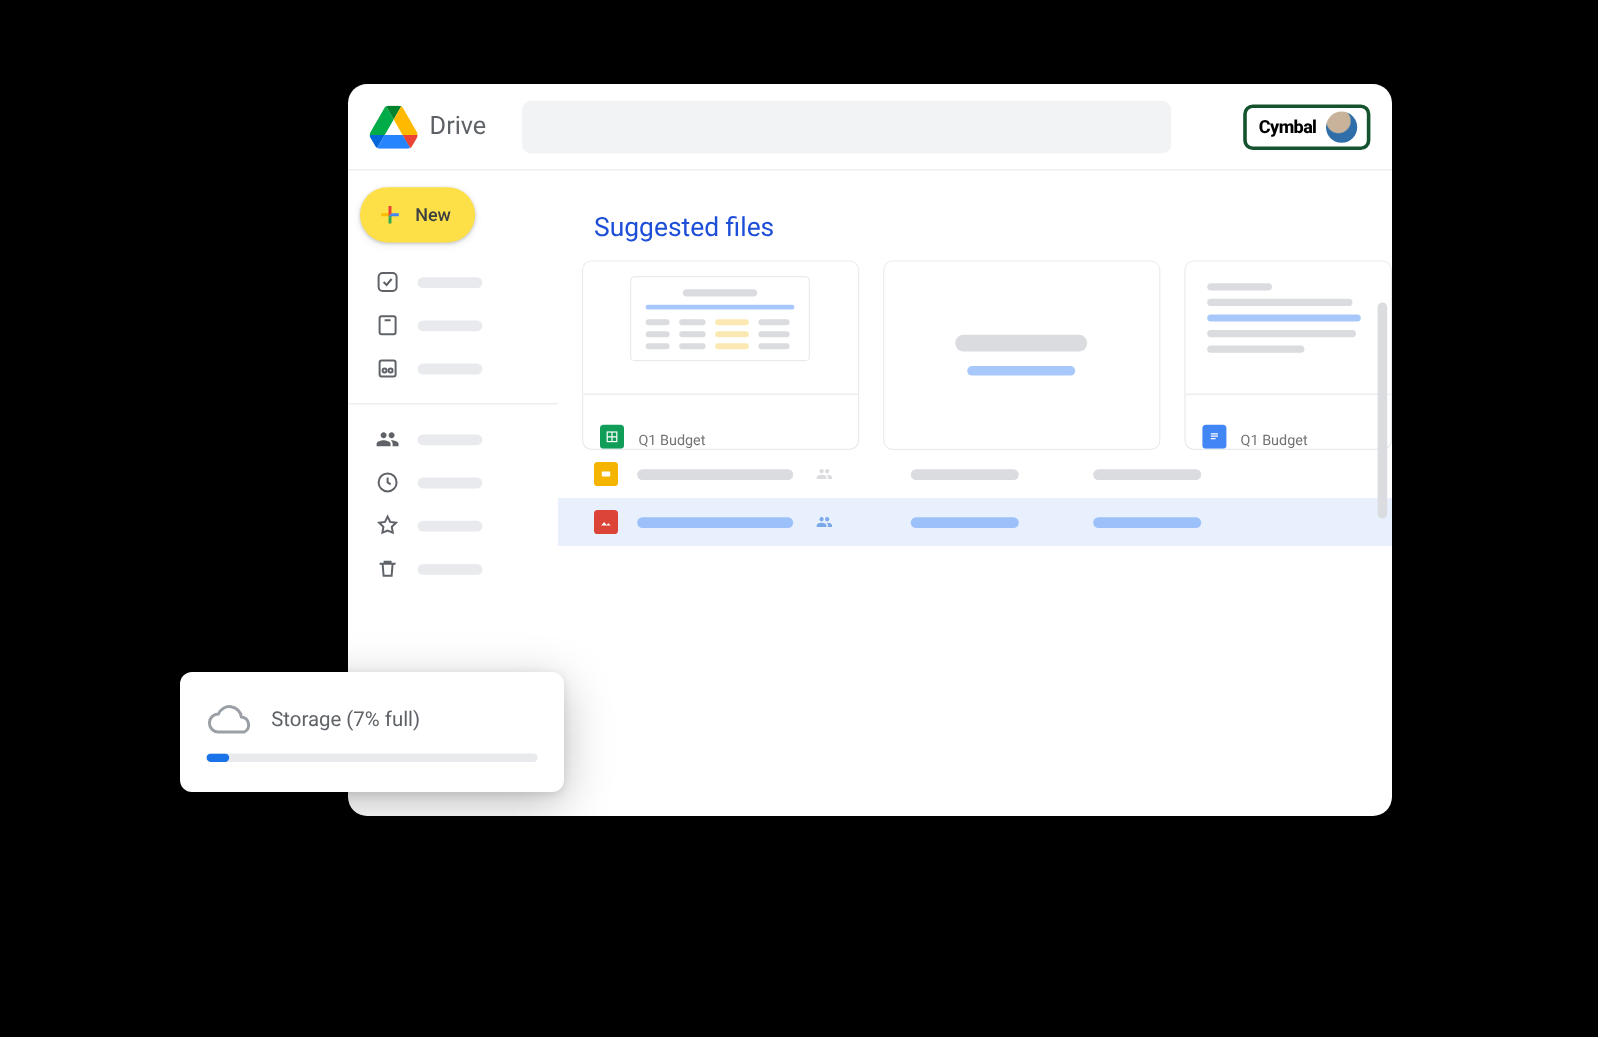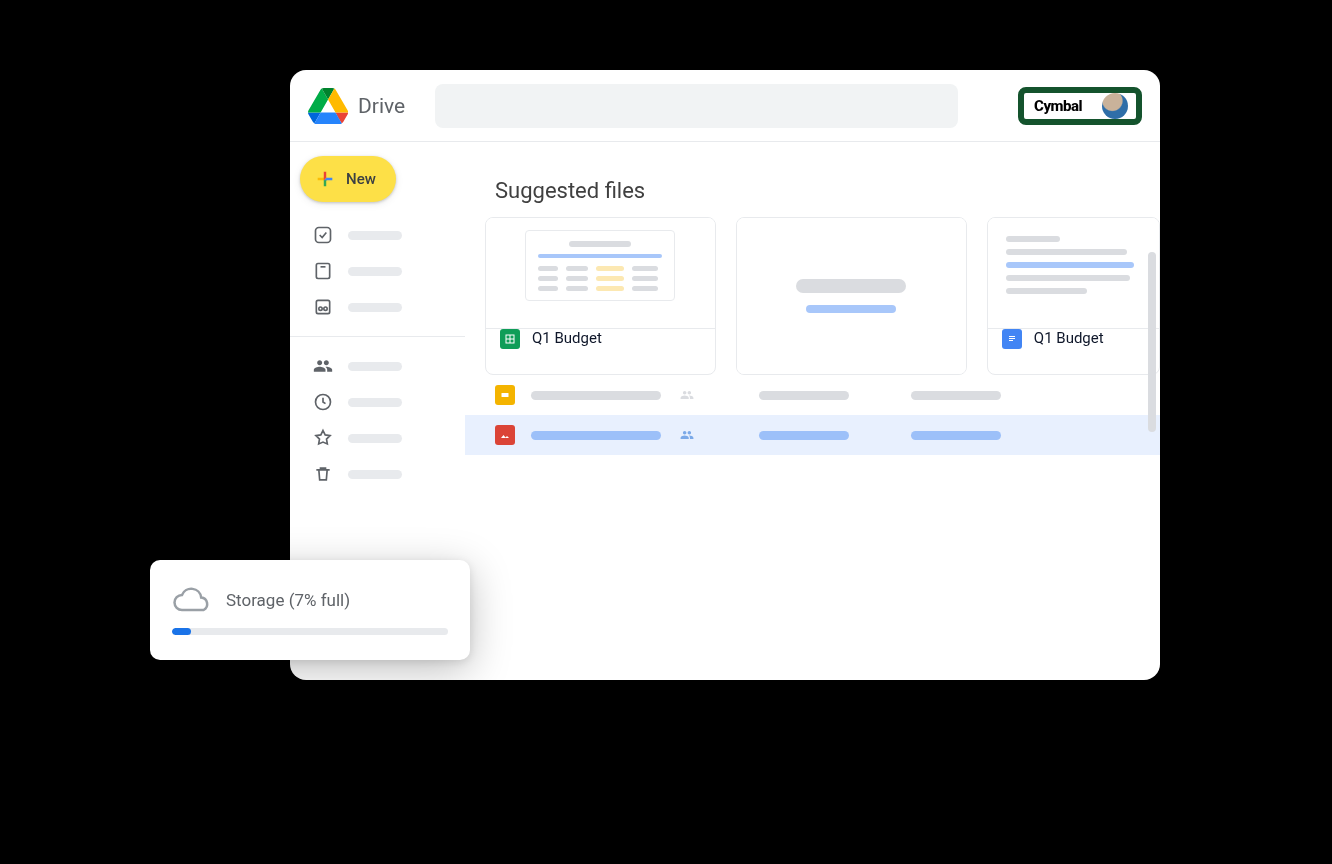"Cymbal" .account-pill { border: 6px solid #14532d -> 3px solid #14532d; gap: 20px -> 8px }
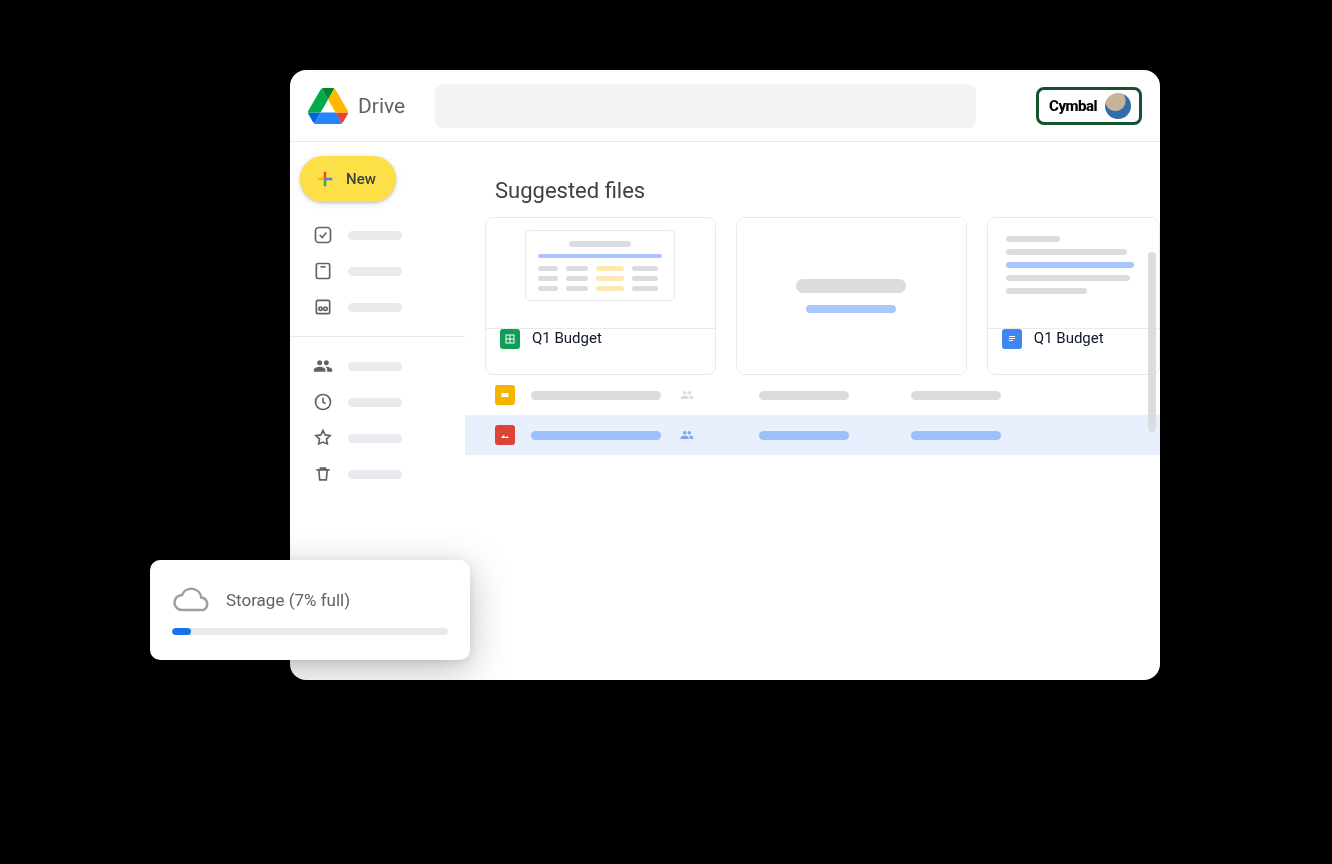"Suggested files" .section-title { color: #404040 -> #1d4ed8 }
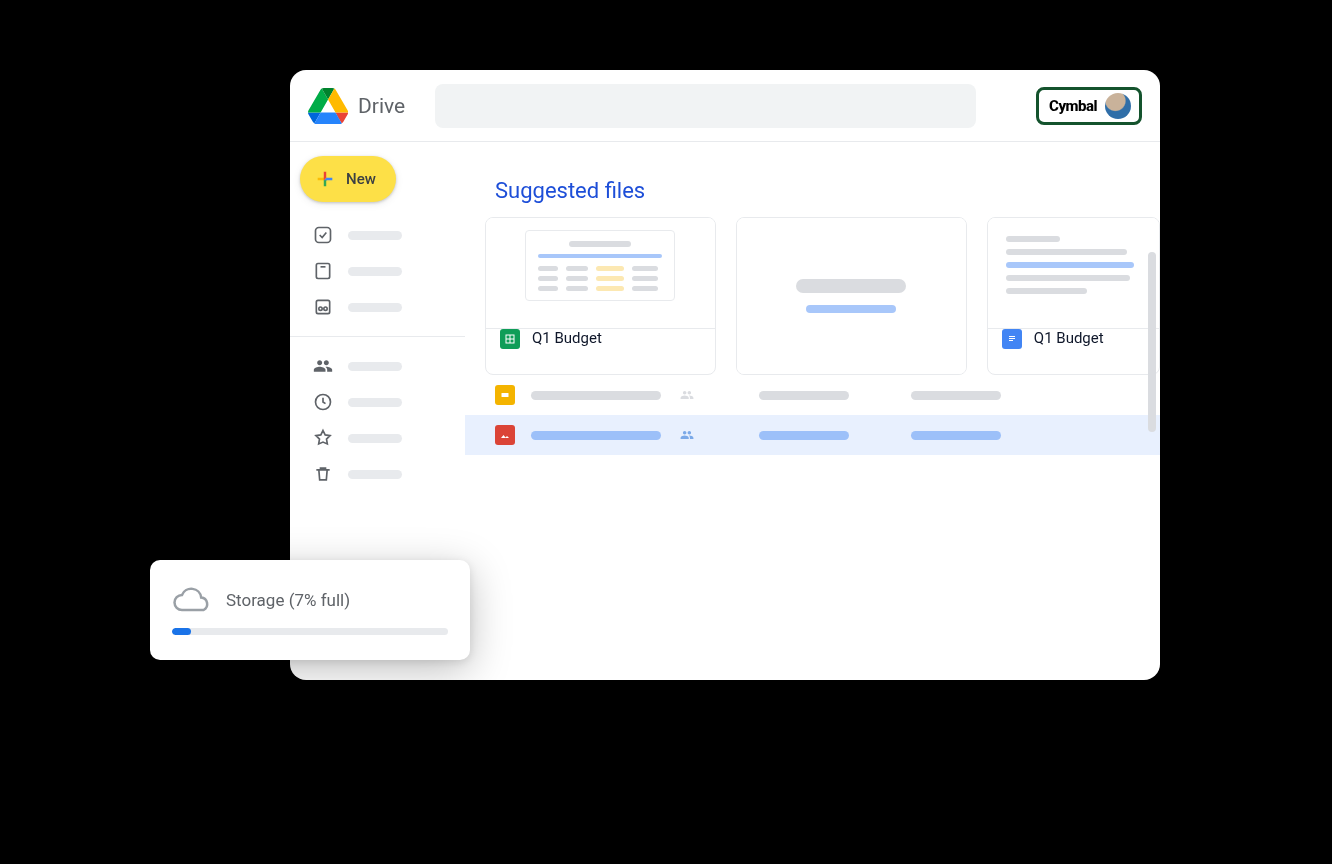"Q1 Budget" .card-footer { align-items: flex-start -> flex-end; color: #0f172a -> #737373; font-size: 15px -> 12px }
